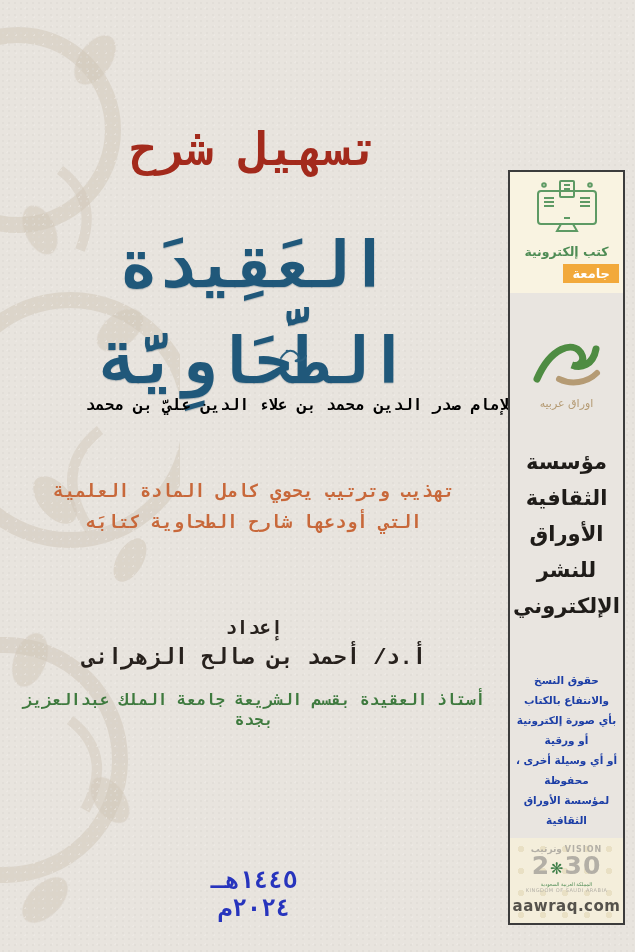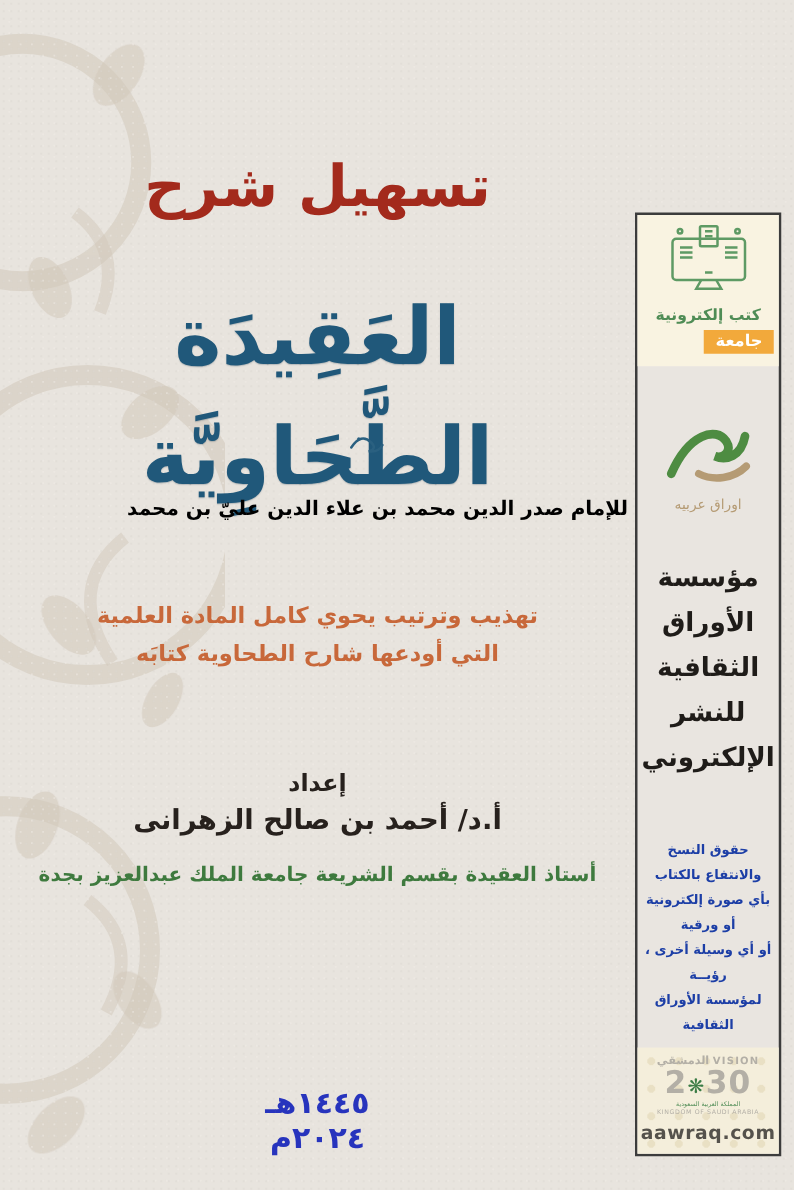"تسهيل شرح" .main-col { font-family: none -> Liberation Mono, monospace }
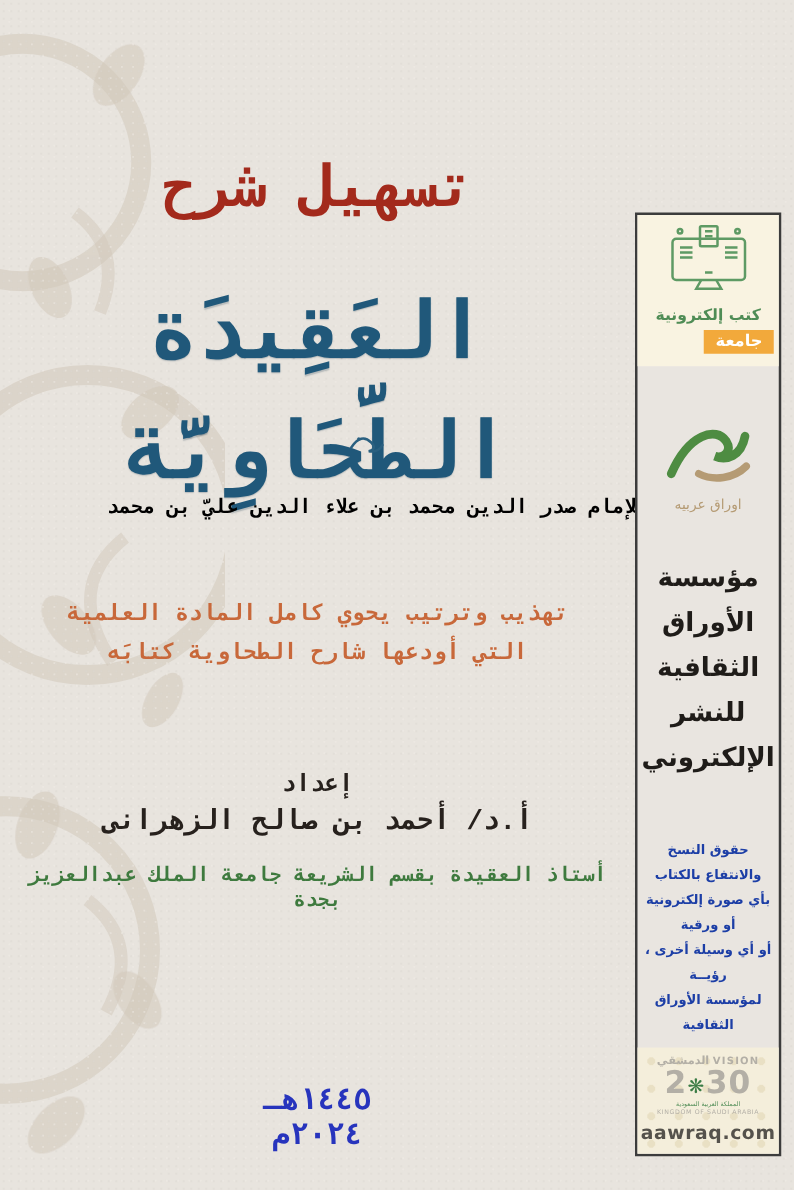"الأوراق" div { order: before "الثقافية" -> after "الثقافية" }
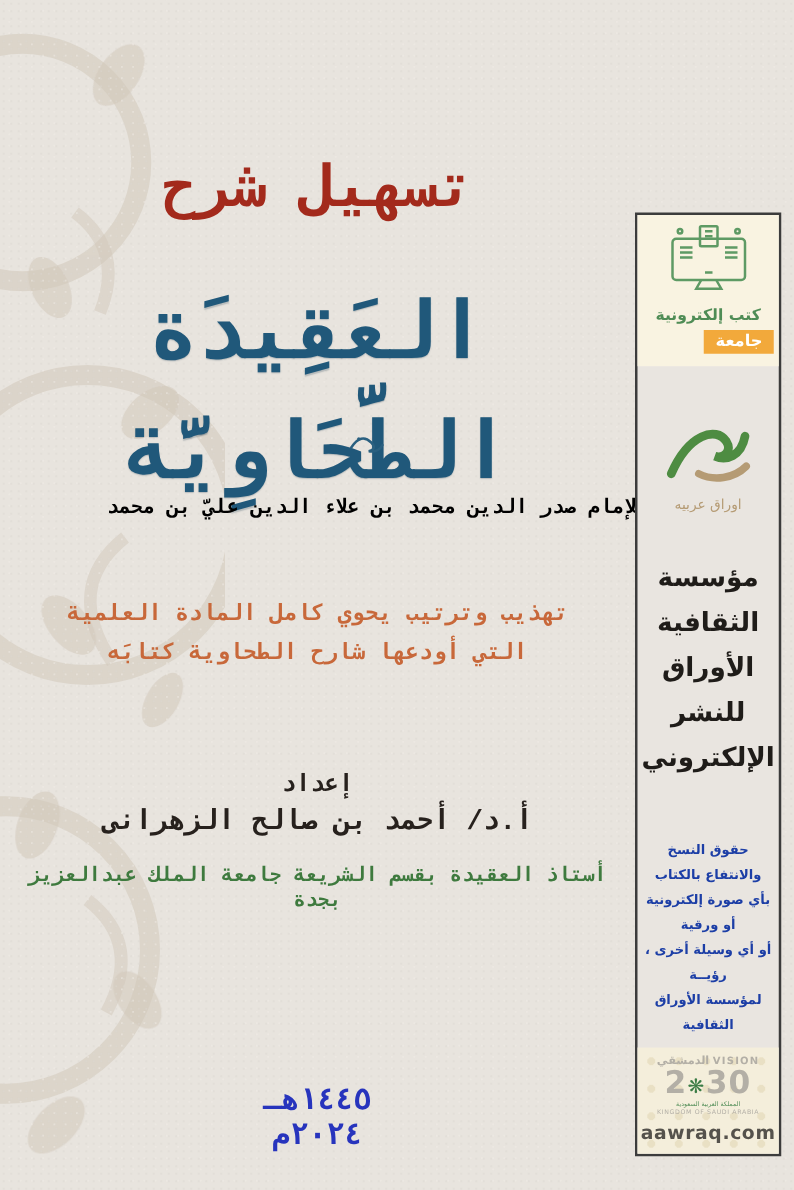"أو أي وسيلة أخرى ،" div { text: رؤيــة -> محفوظة }
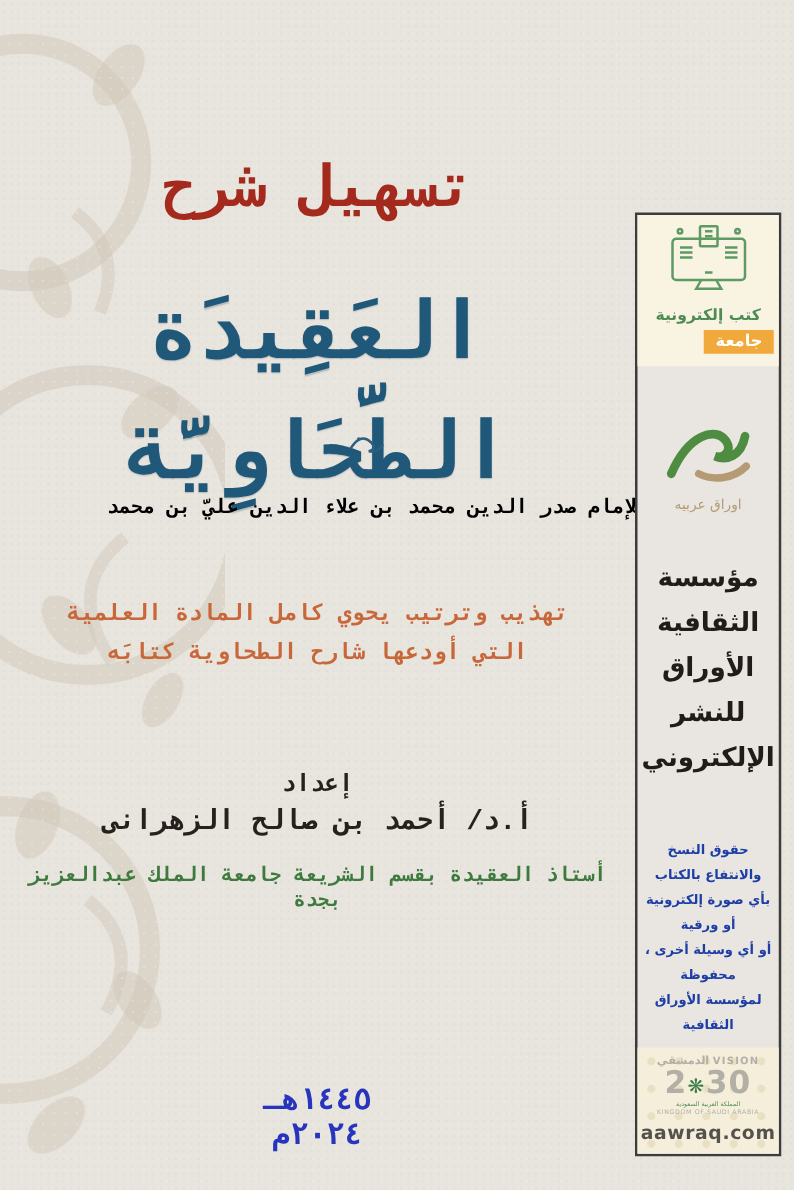"الدمشقي" span.ar { text: الدمشقي -> وترتيب }
